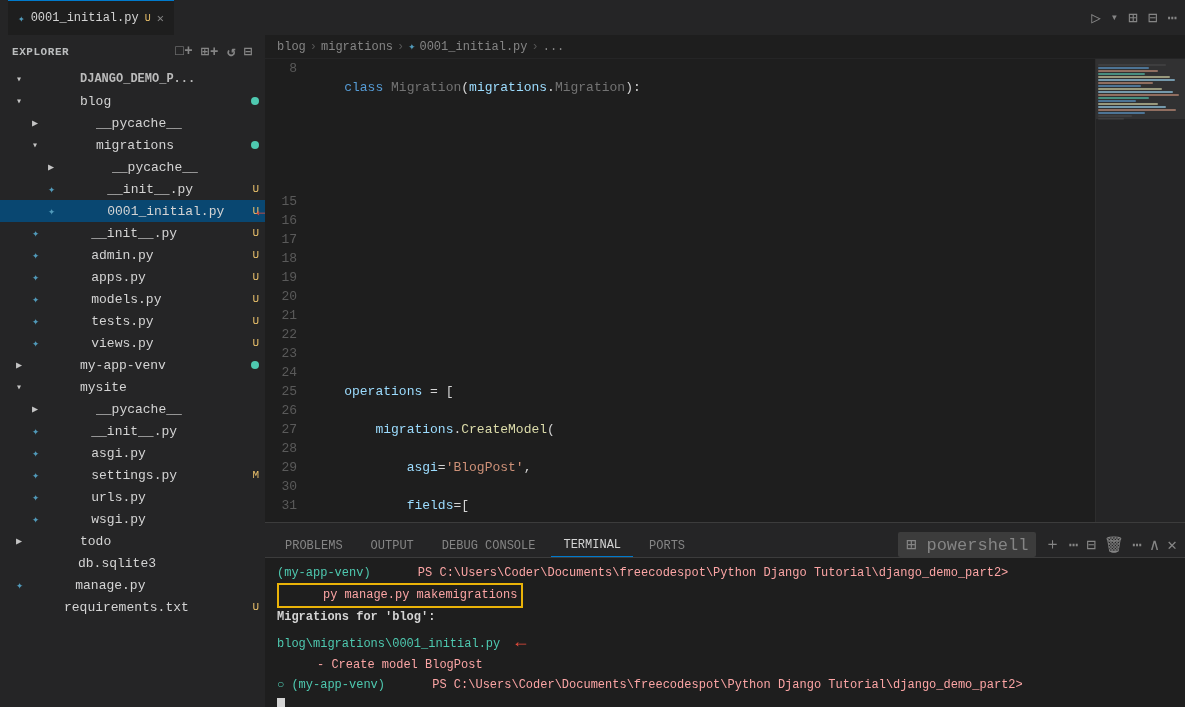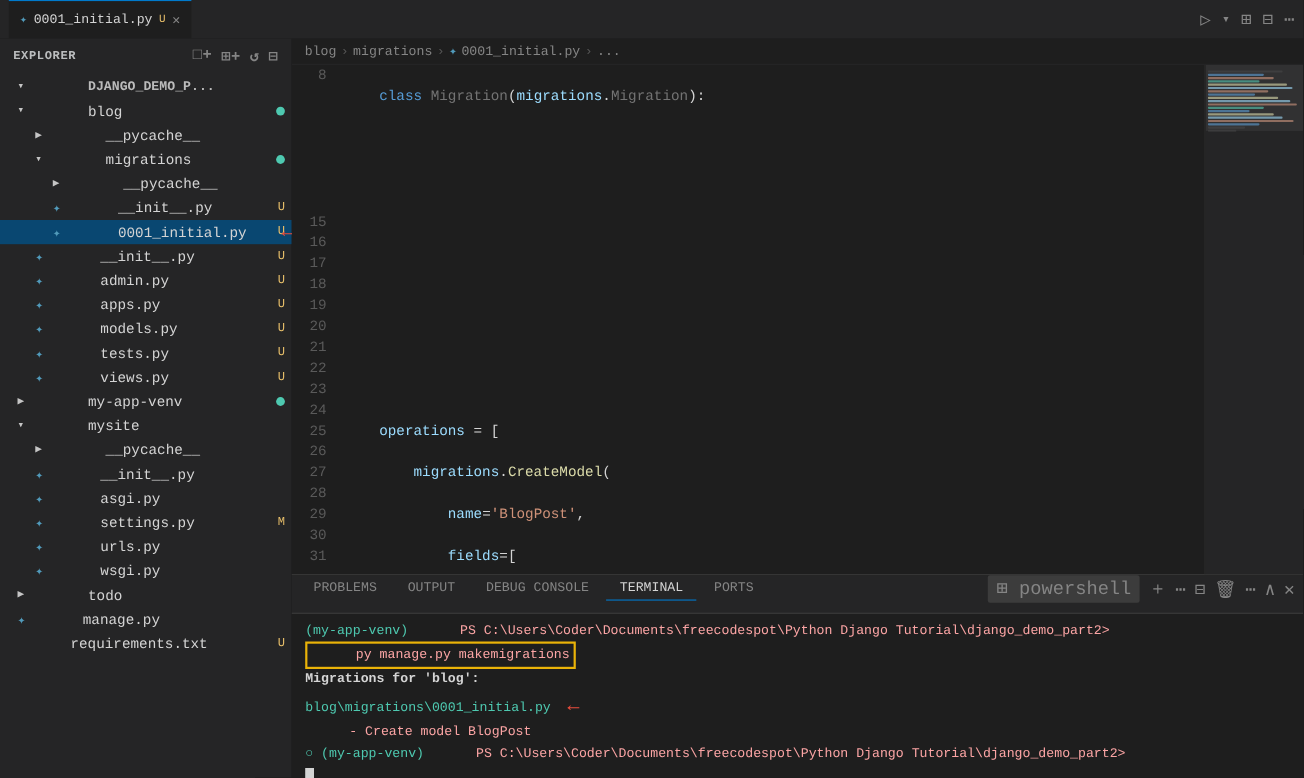"name" span.var { text: name -> asgi }
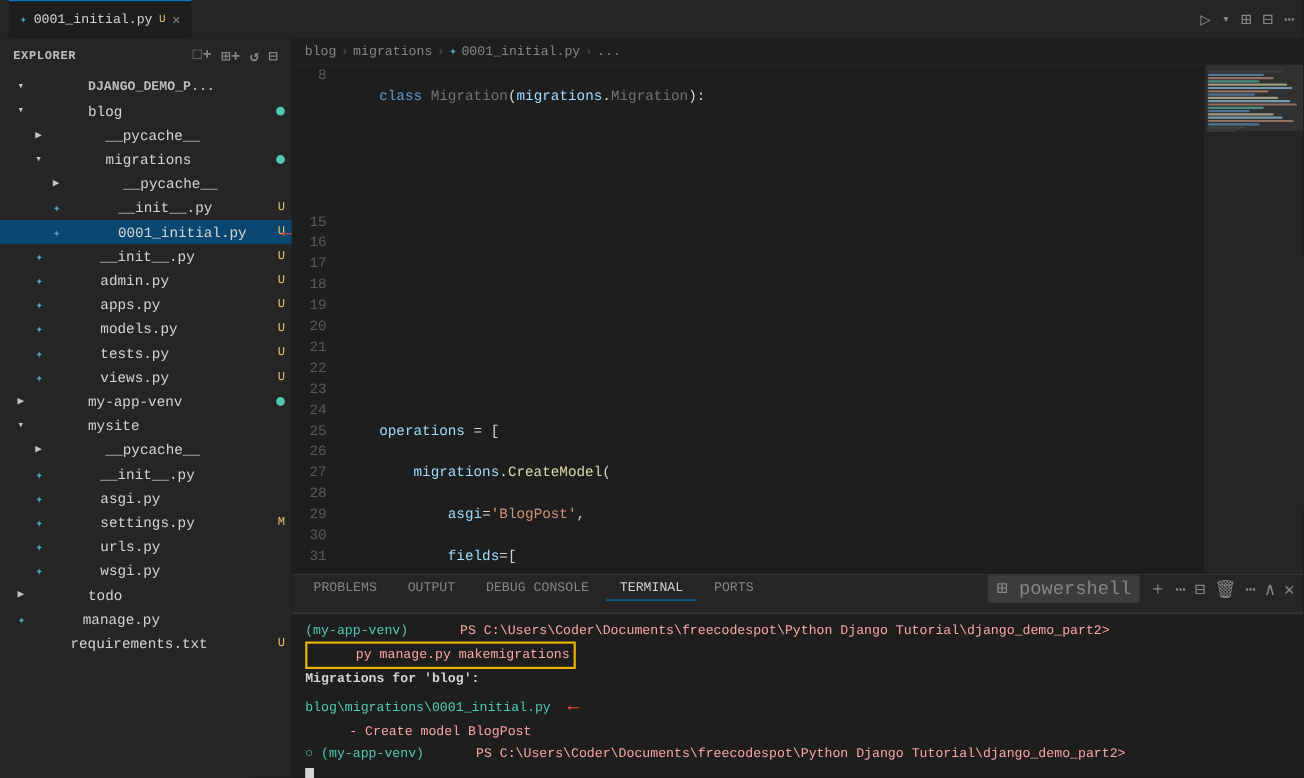"PROBLEMS" .panel-tabs { align-items: flex-start -> flex-end }
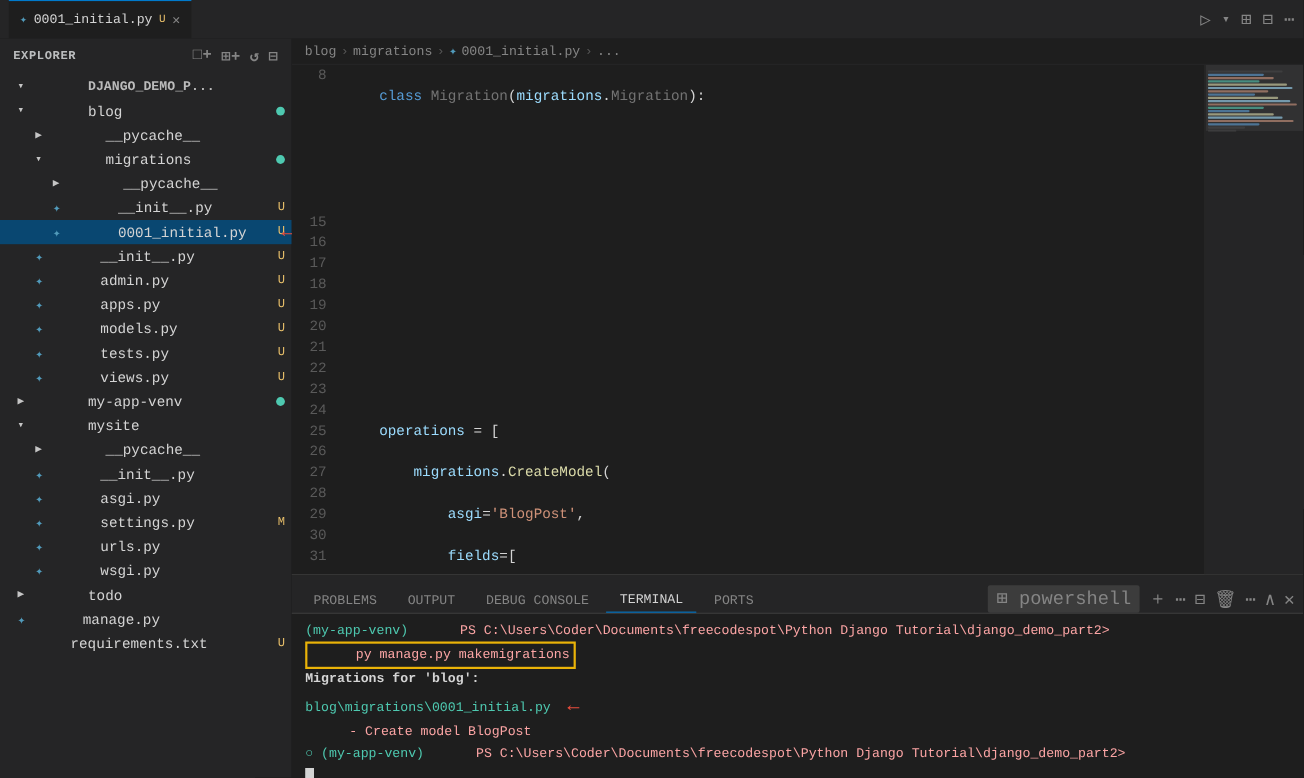"db.sqlite3" div.tree-item { html: none -> <div> <span>db.sqlite3</span> </div> }
